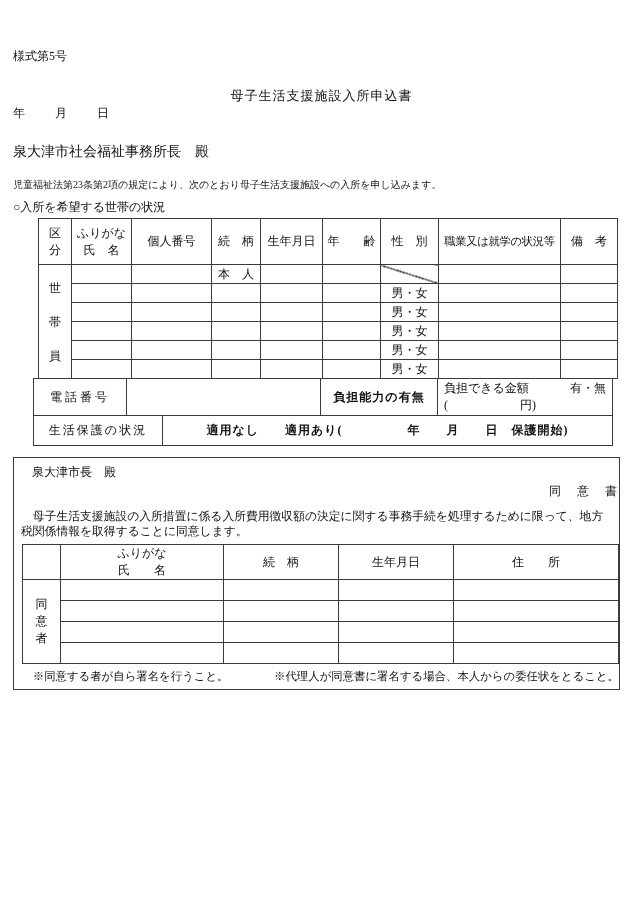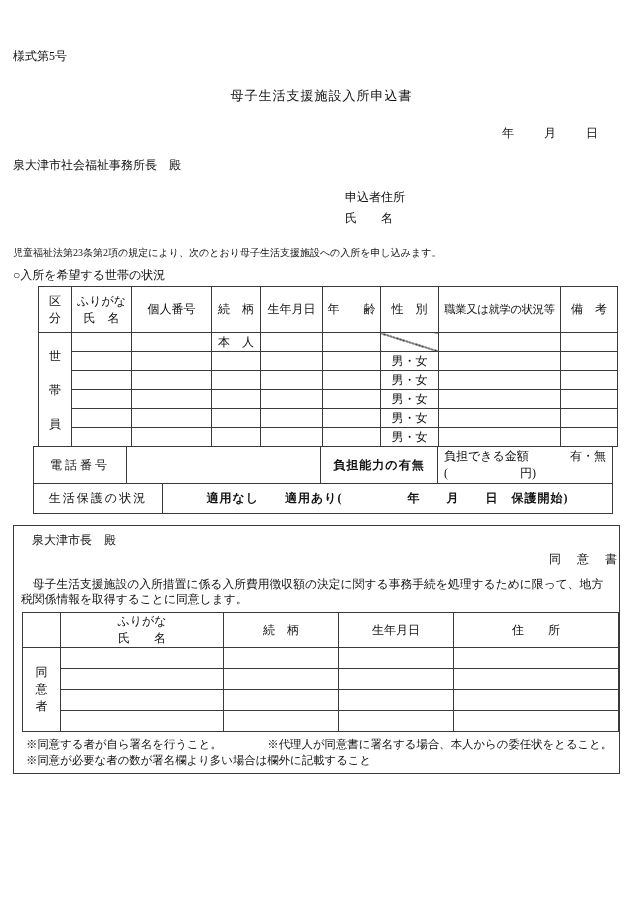"年 月 日" .date-line { margin-top: 20px -> none; text-align: right -> none }
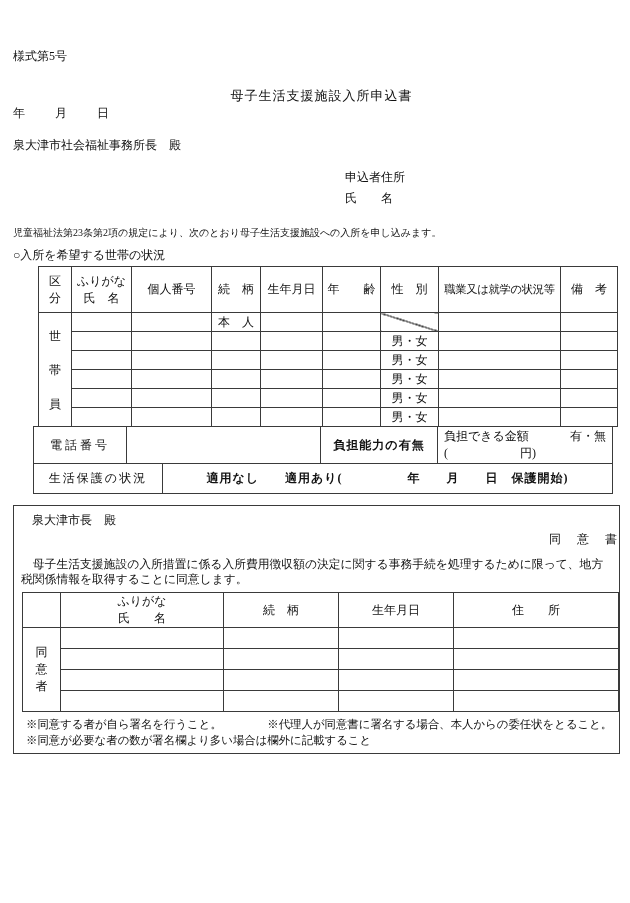"泉大津市社会福祉事務所長 殿" .addressee { font-size: 12px -> 14px; margin-top: 15px -> 21px }
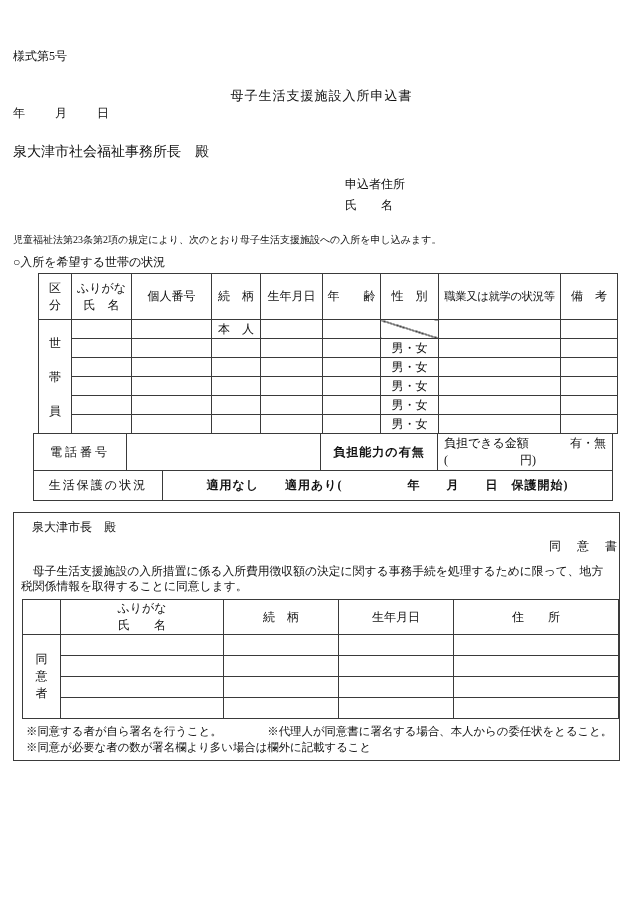"申込者住所" div.applicant-block { html: <div> <div>申込者住所</div> <div>氏 名</div> </div> -> none }
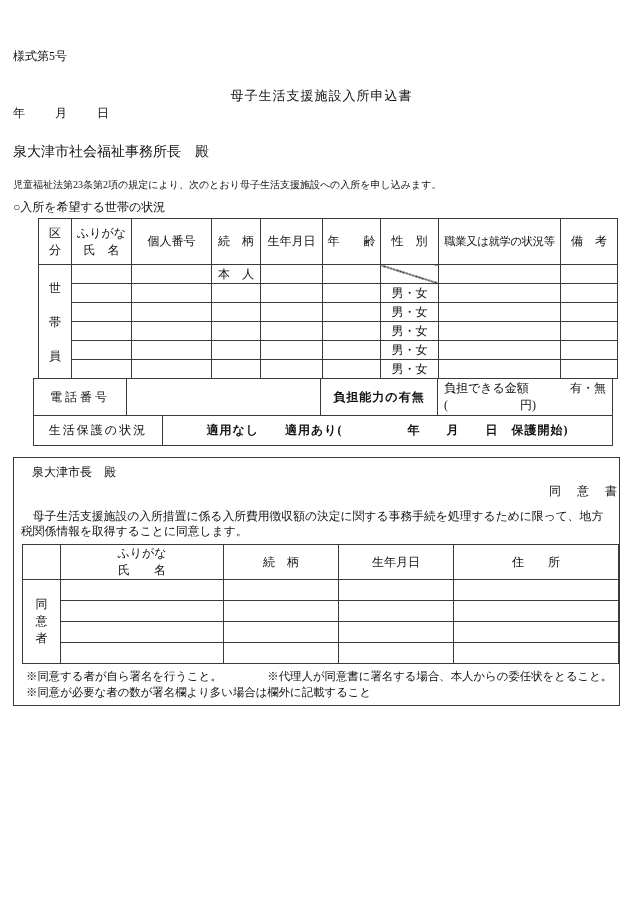"※同意する者が自ら署名を行うこと。" .consent-notes { text-align: none -> right }
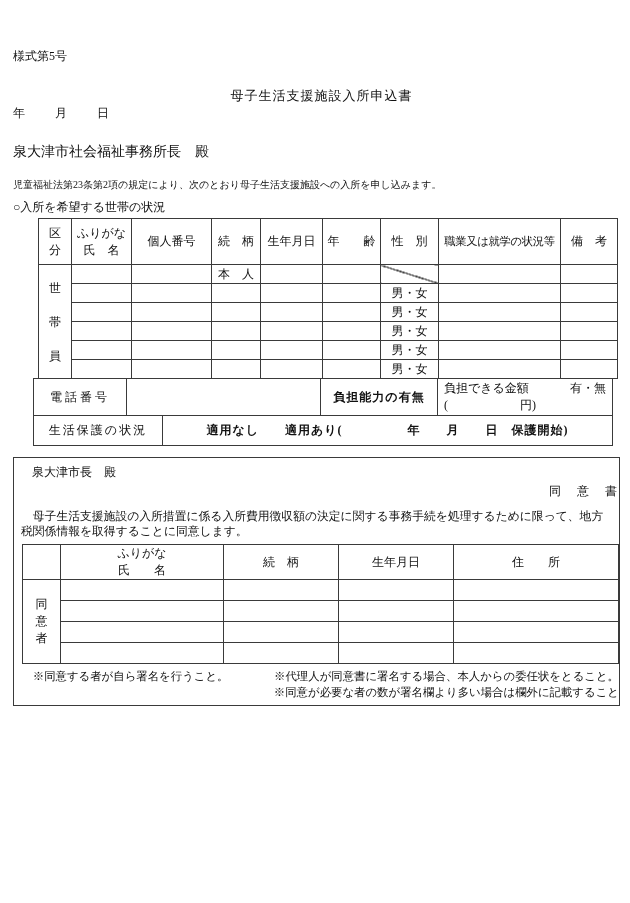"※同意が必要な者の数が署名欄より多い場合は欄外に記載すること" div { html: <div>※同意が必要な者の数が署名欄より多い場合は欄外に記載すること</div> -> none }
